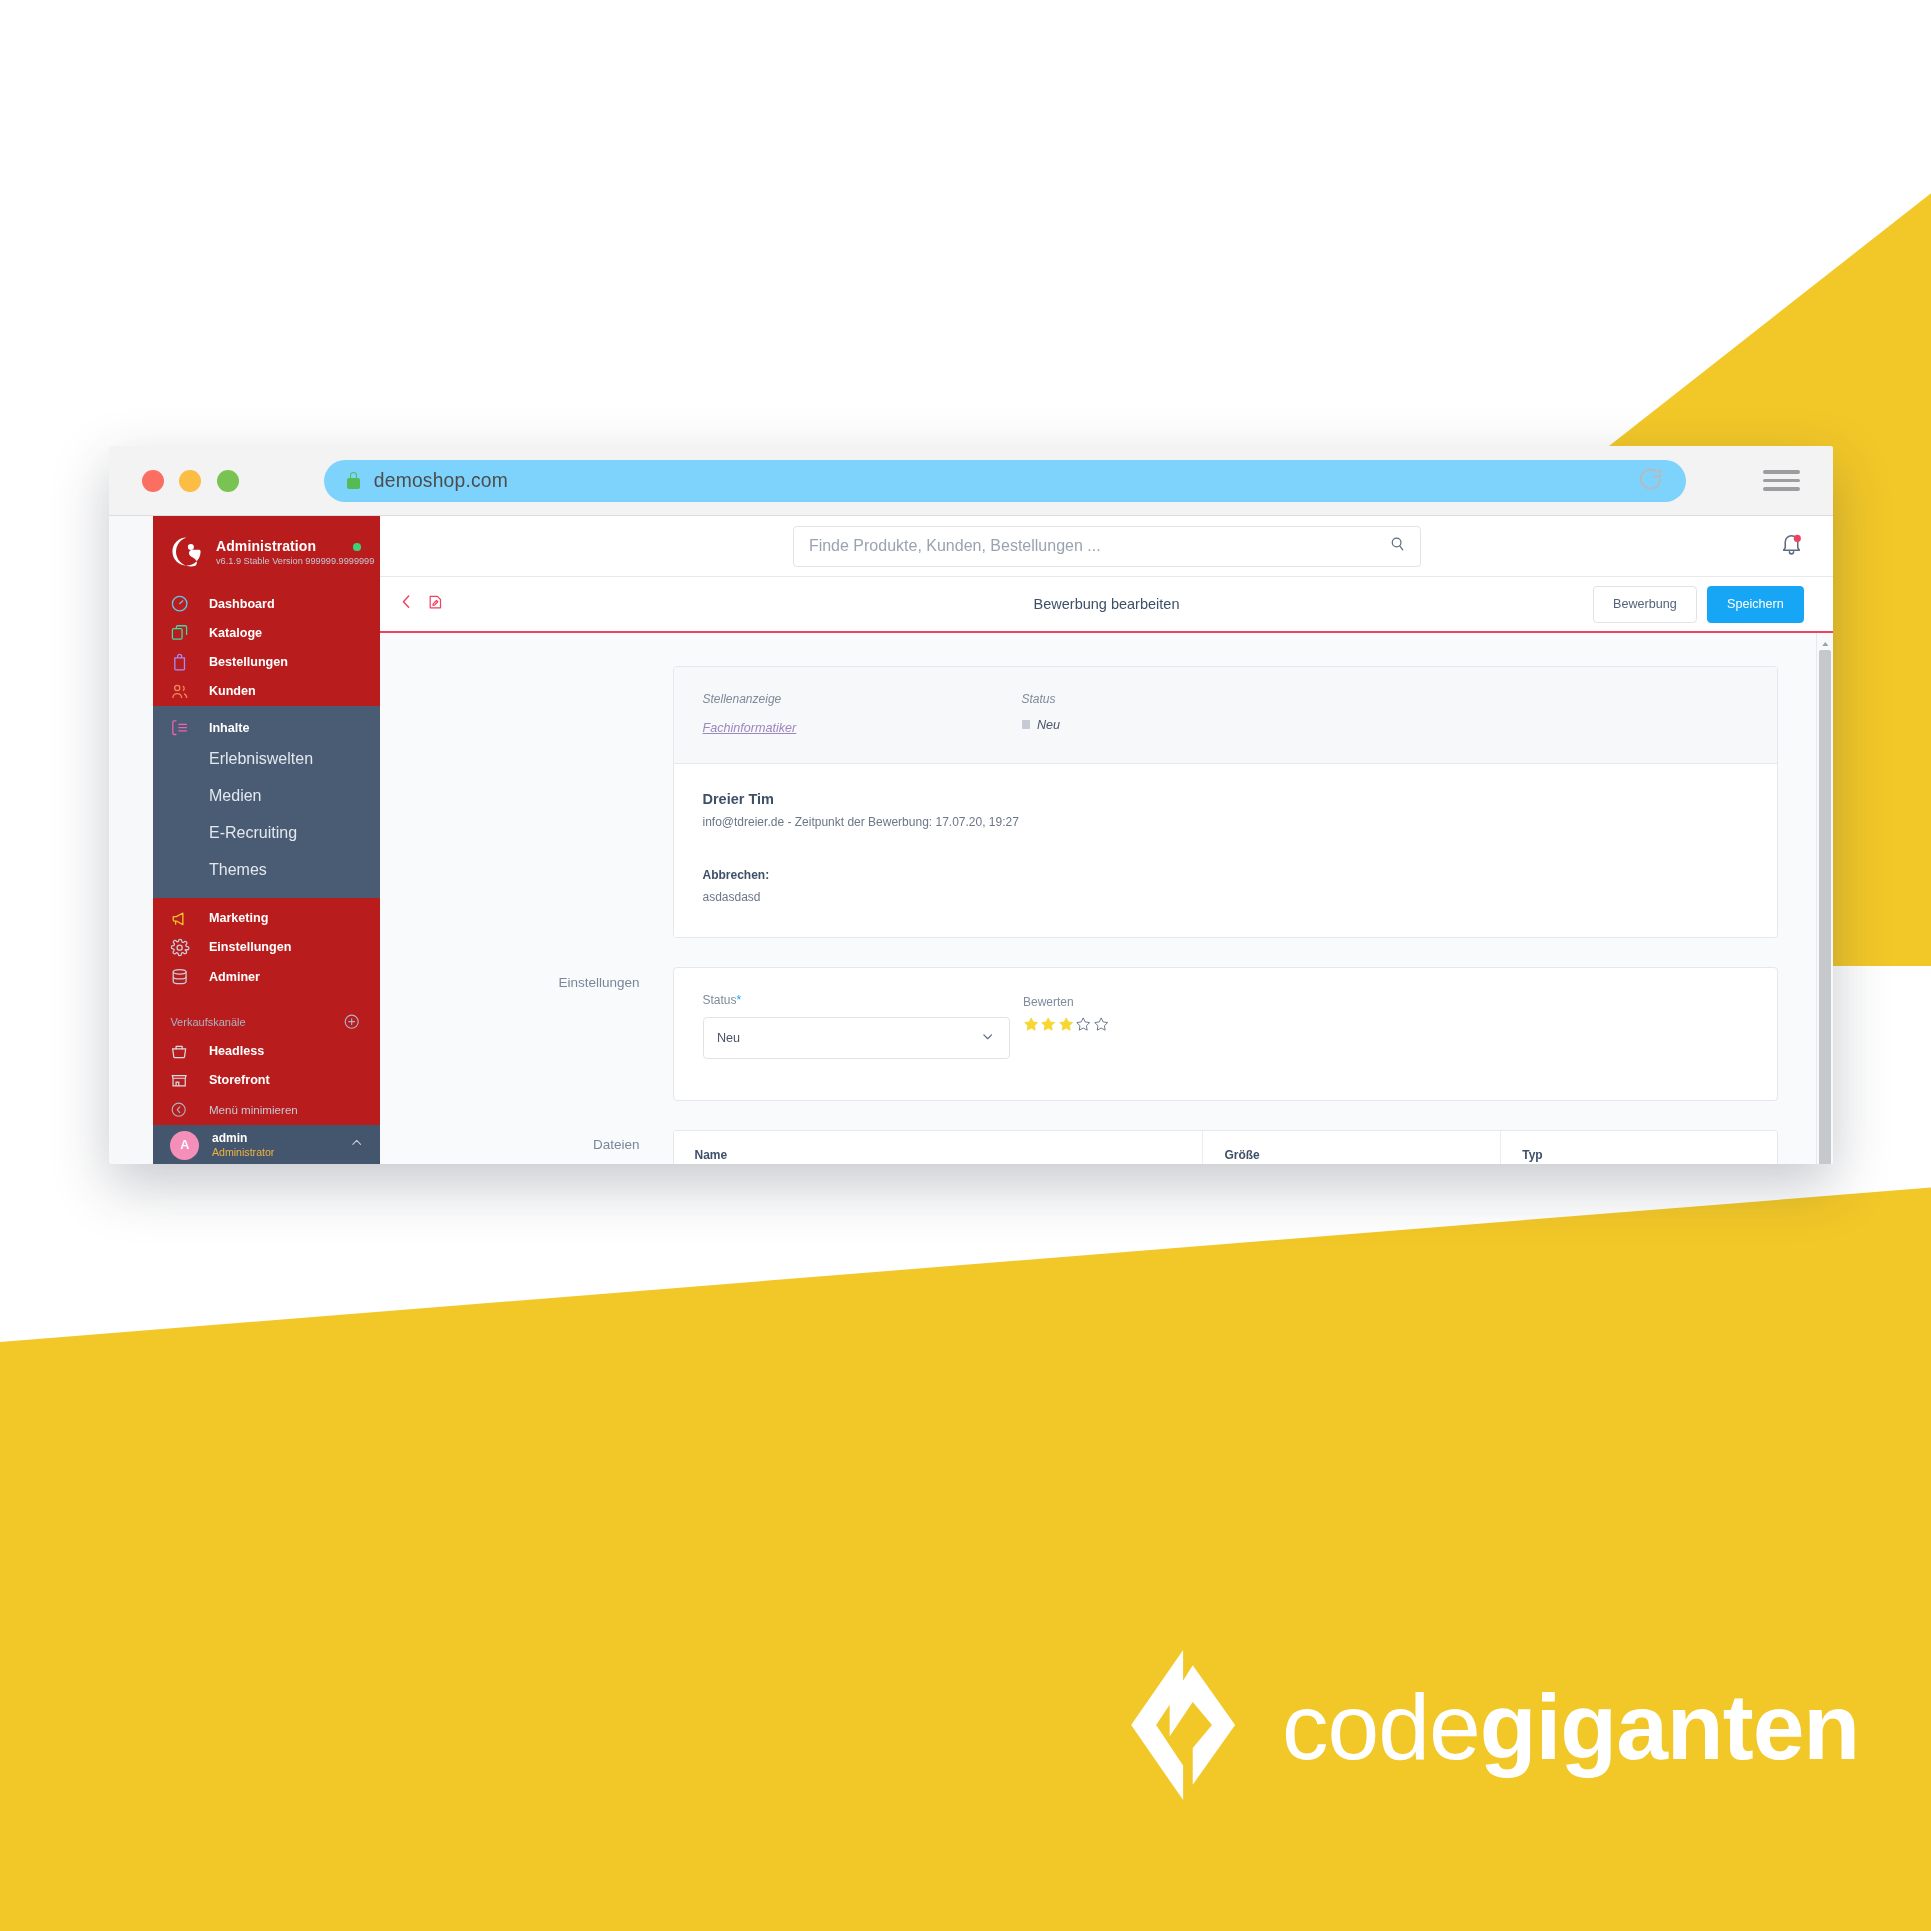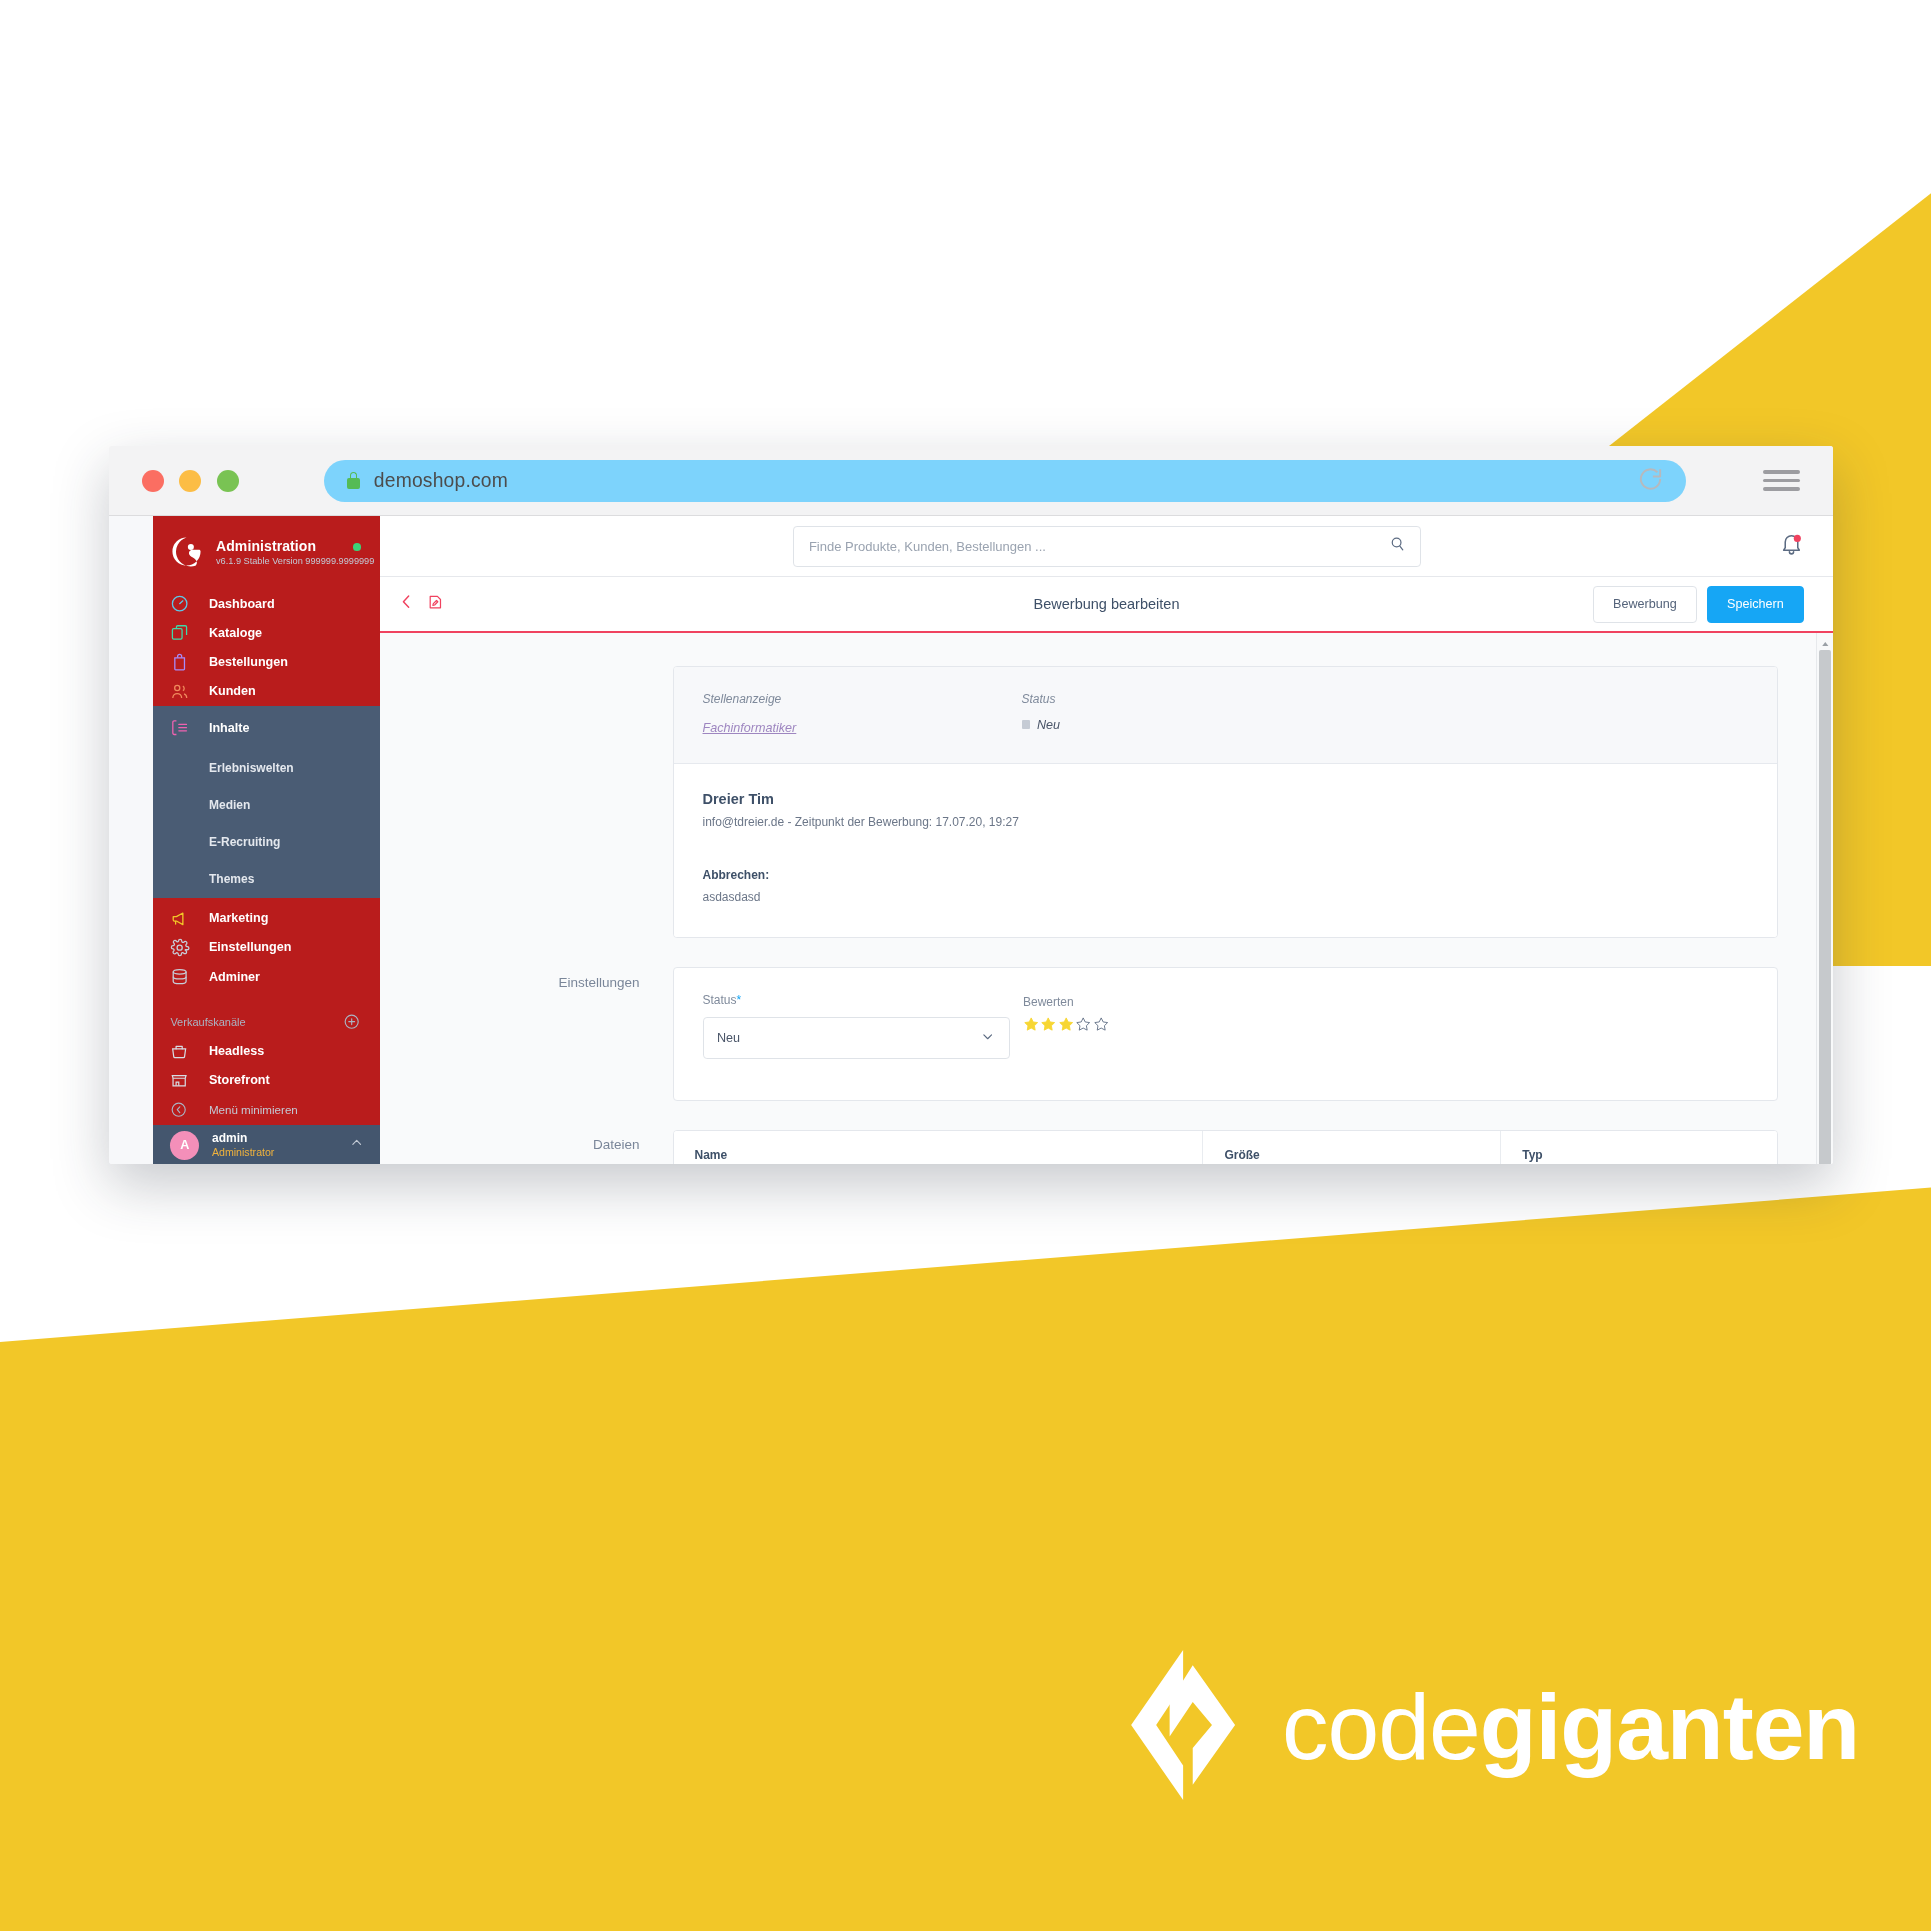"Finde Produkte, Kunden, Bestellungen ..." #search-placeholder { font-size: 13px -> 16px }
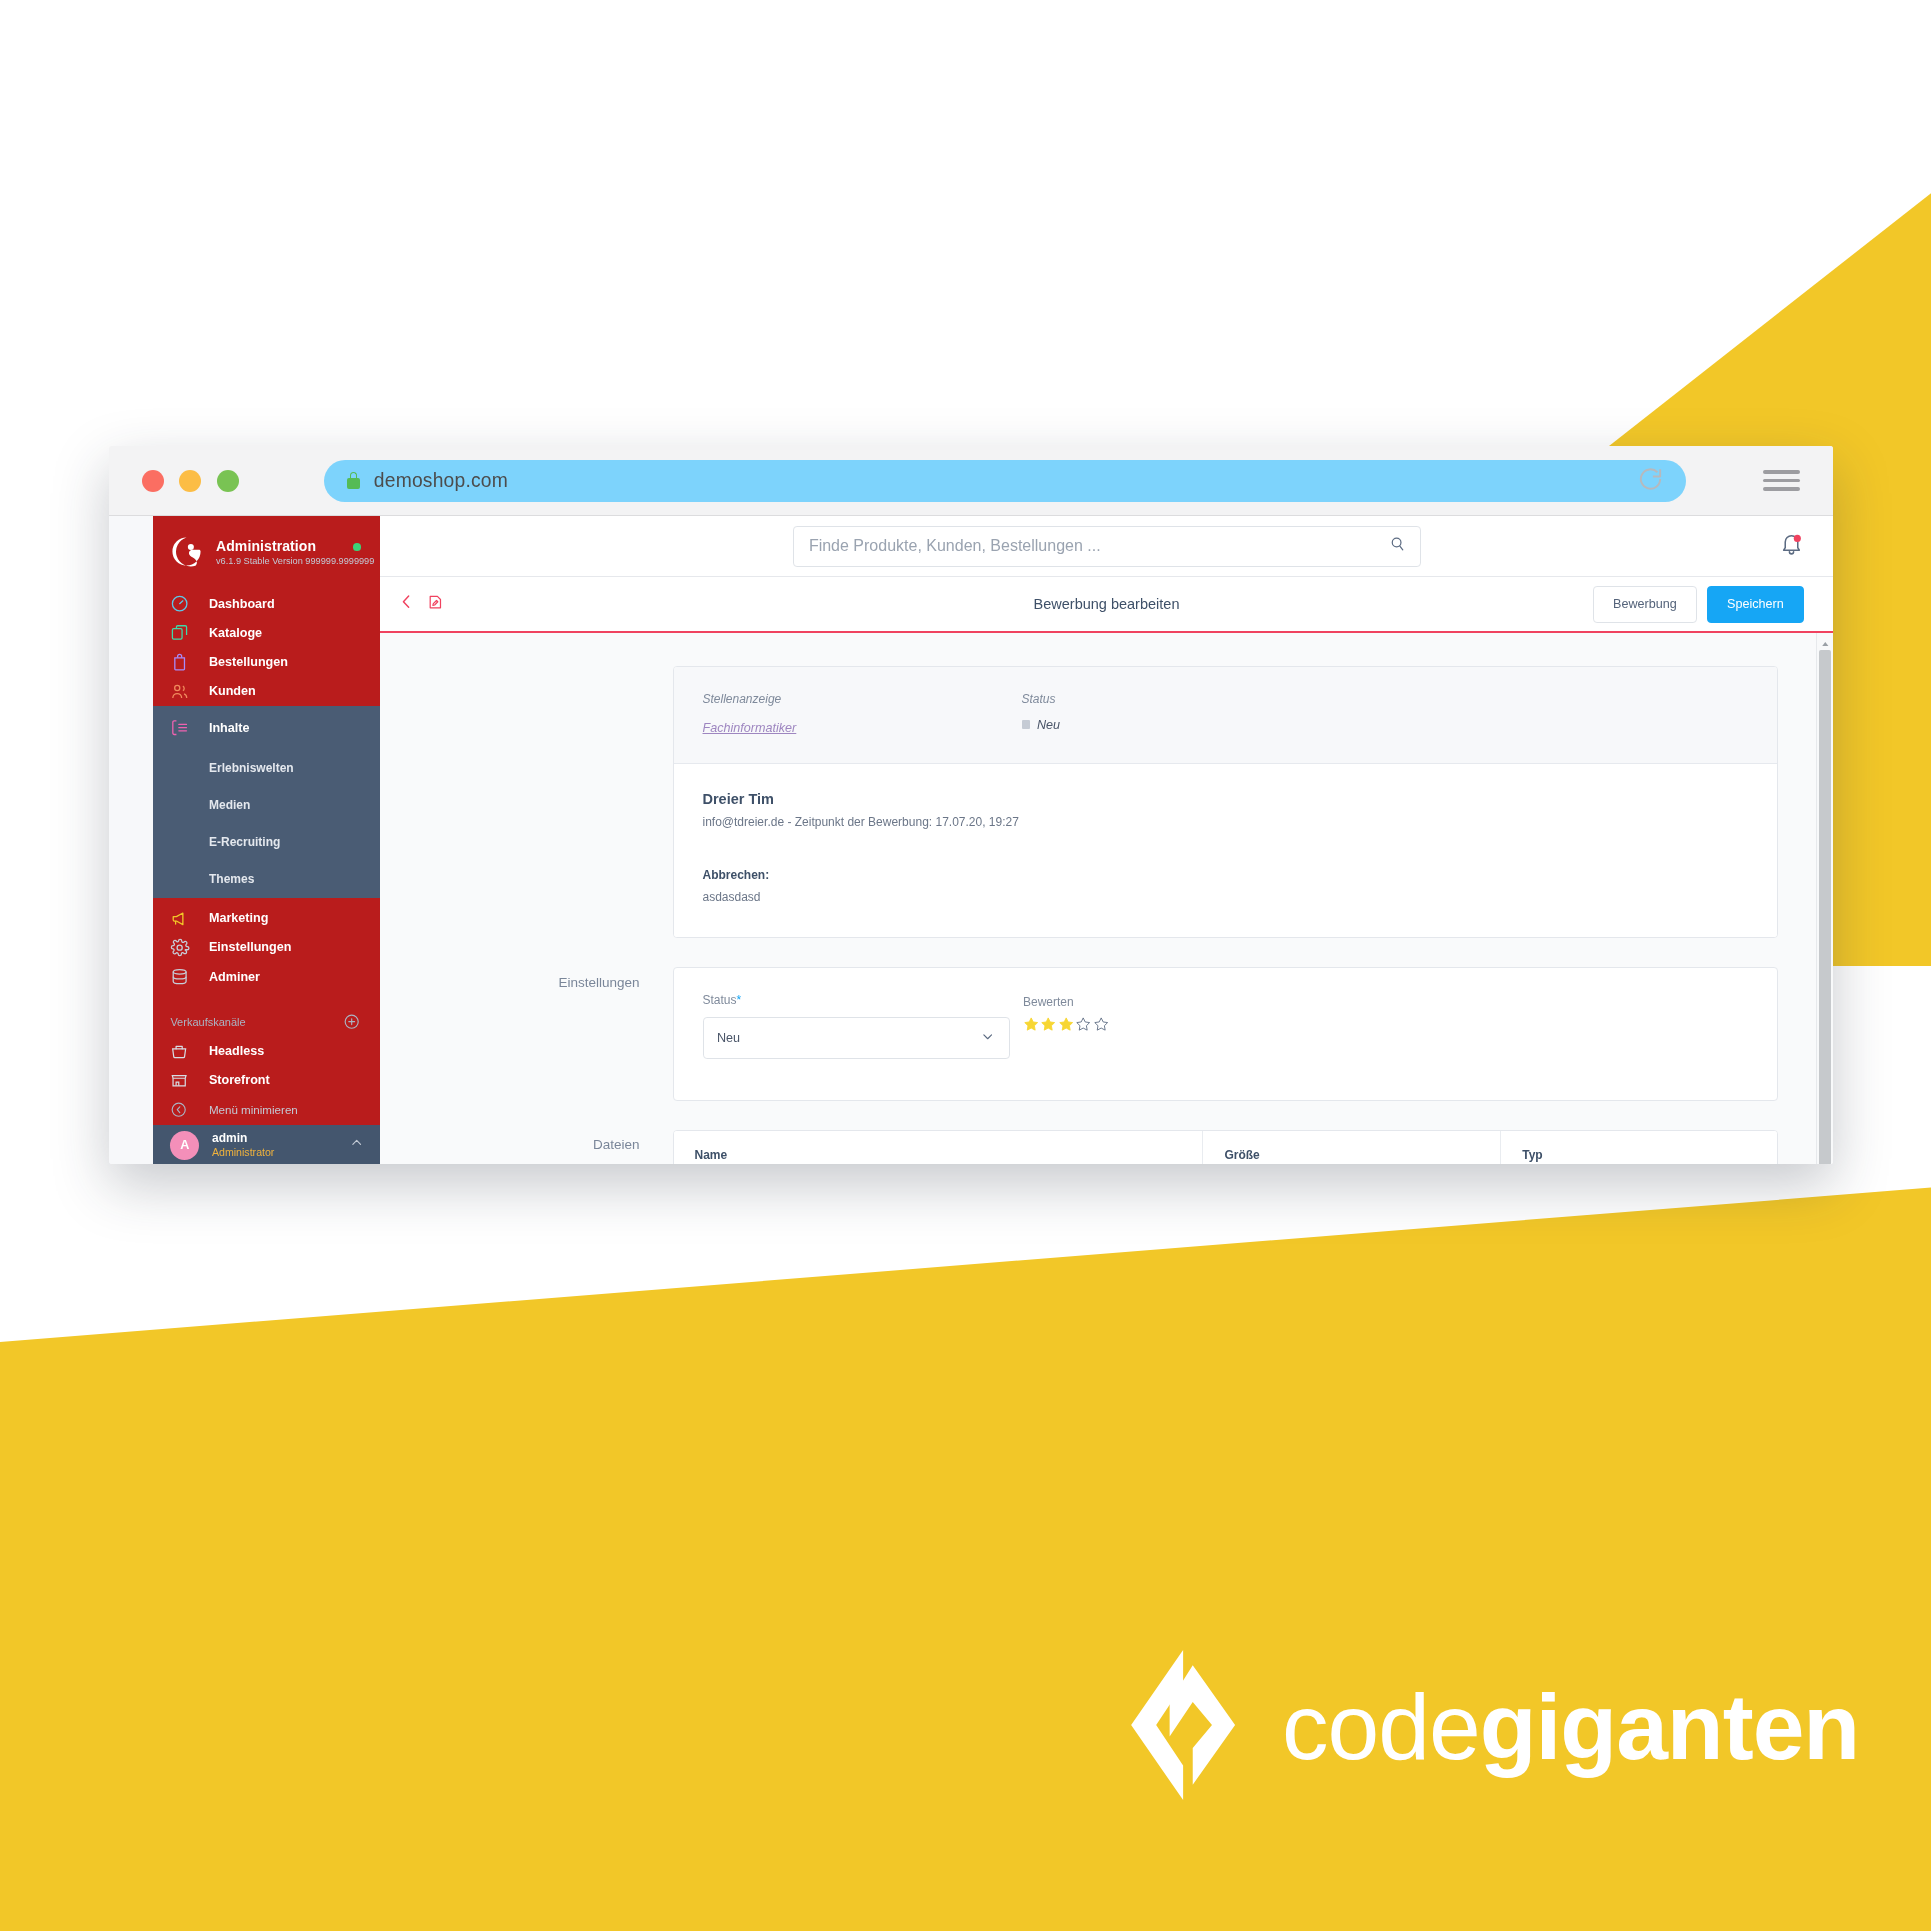"Erlebniswelten" .nav-sub { align-items: center -> none; font-size: 12px -> 16px; font-weight: bold -> none }
